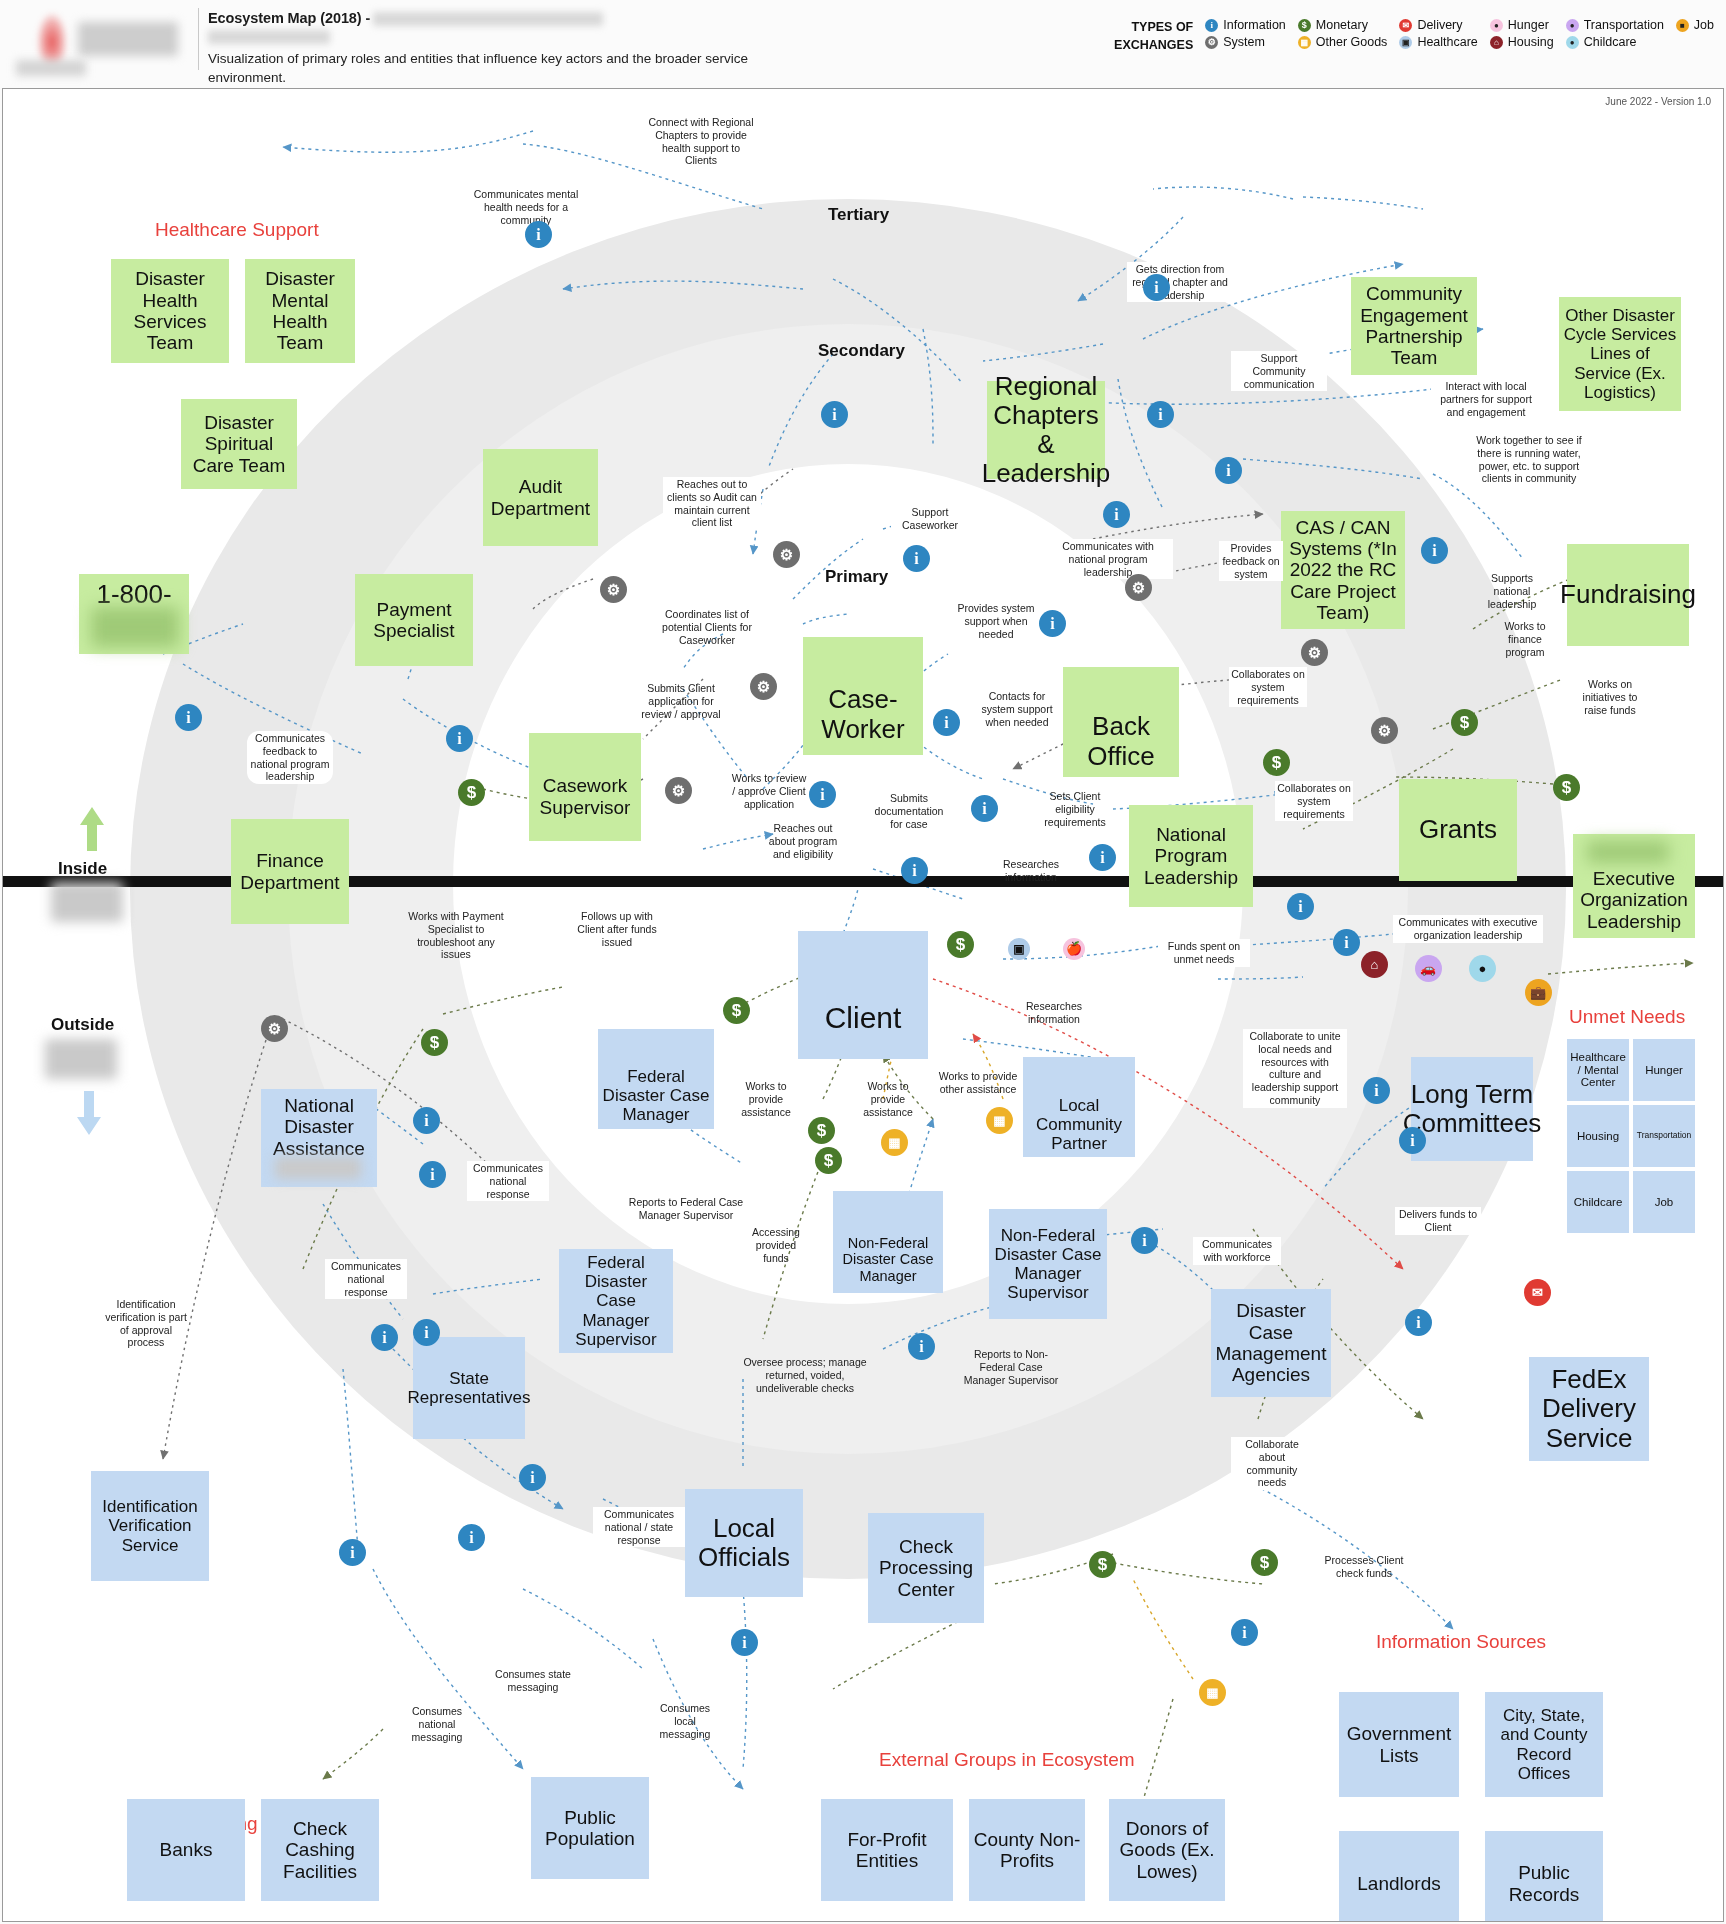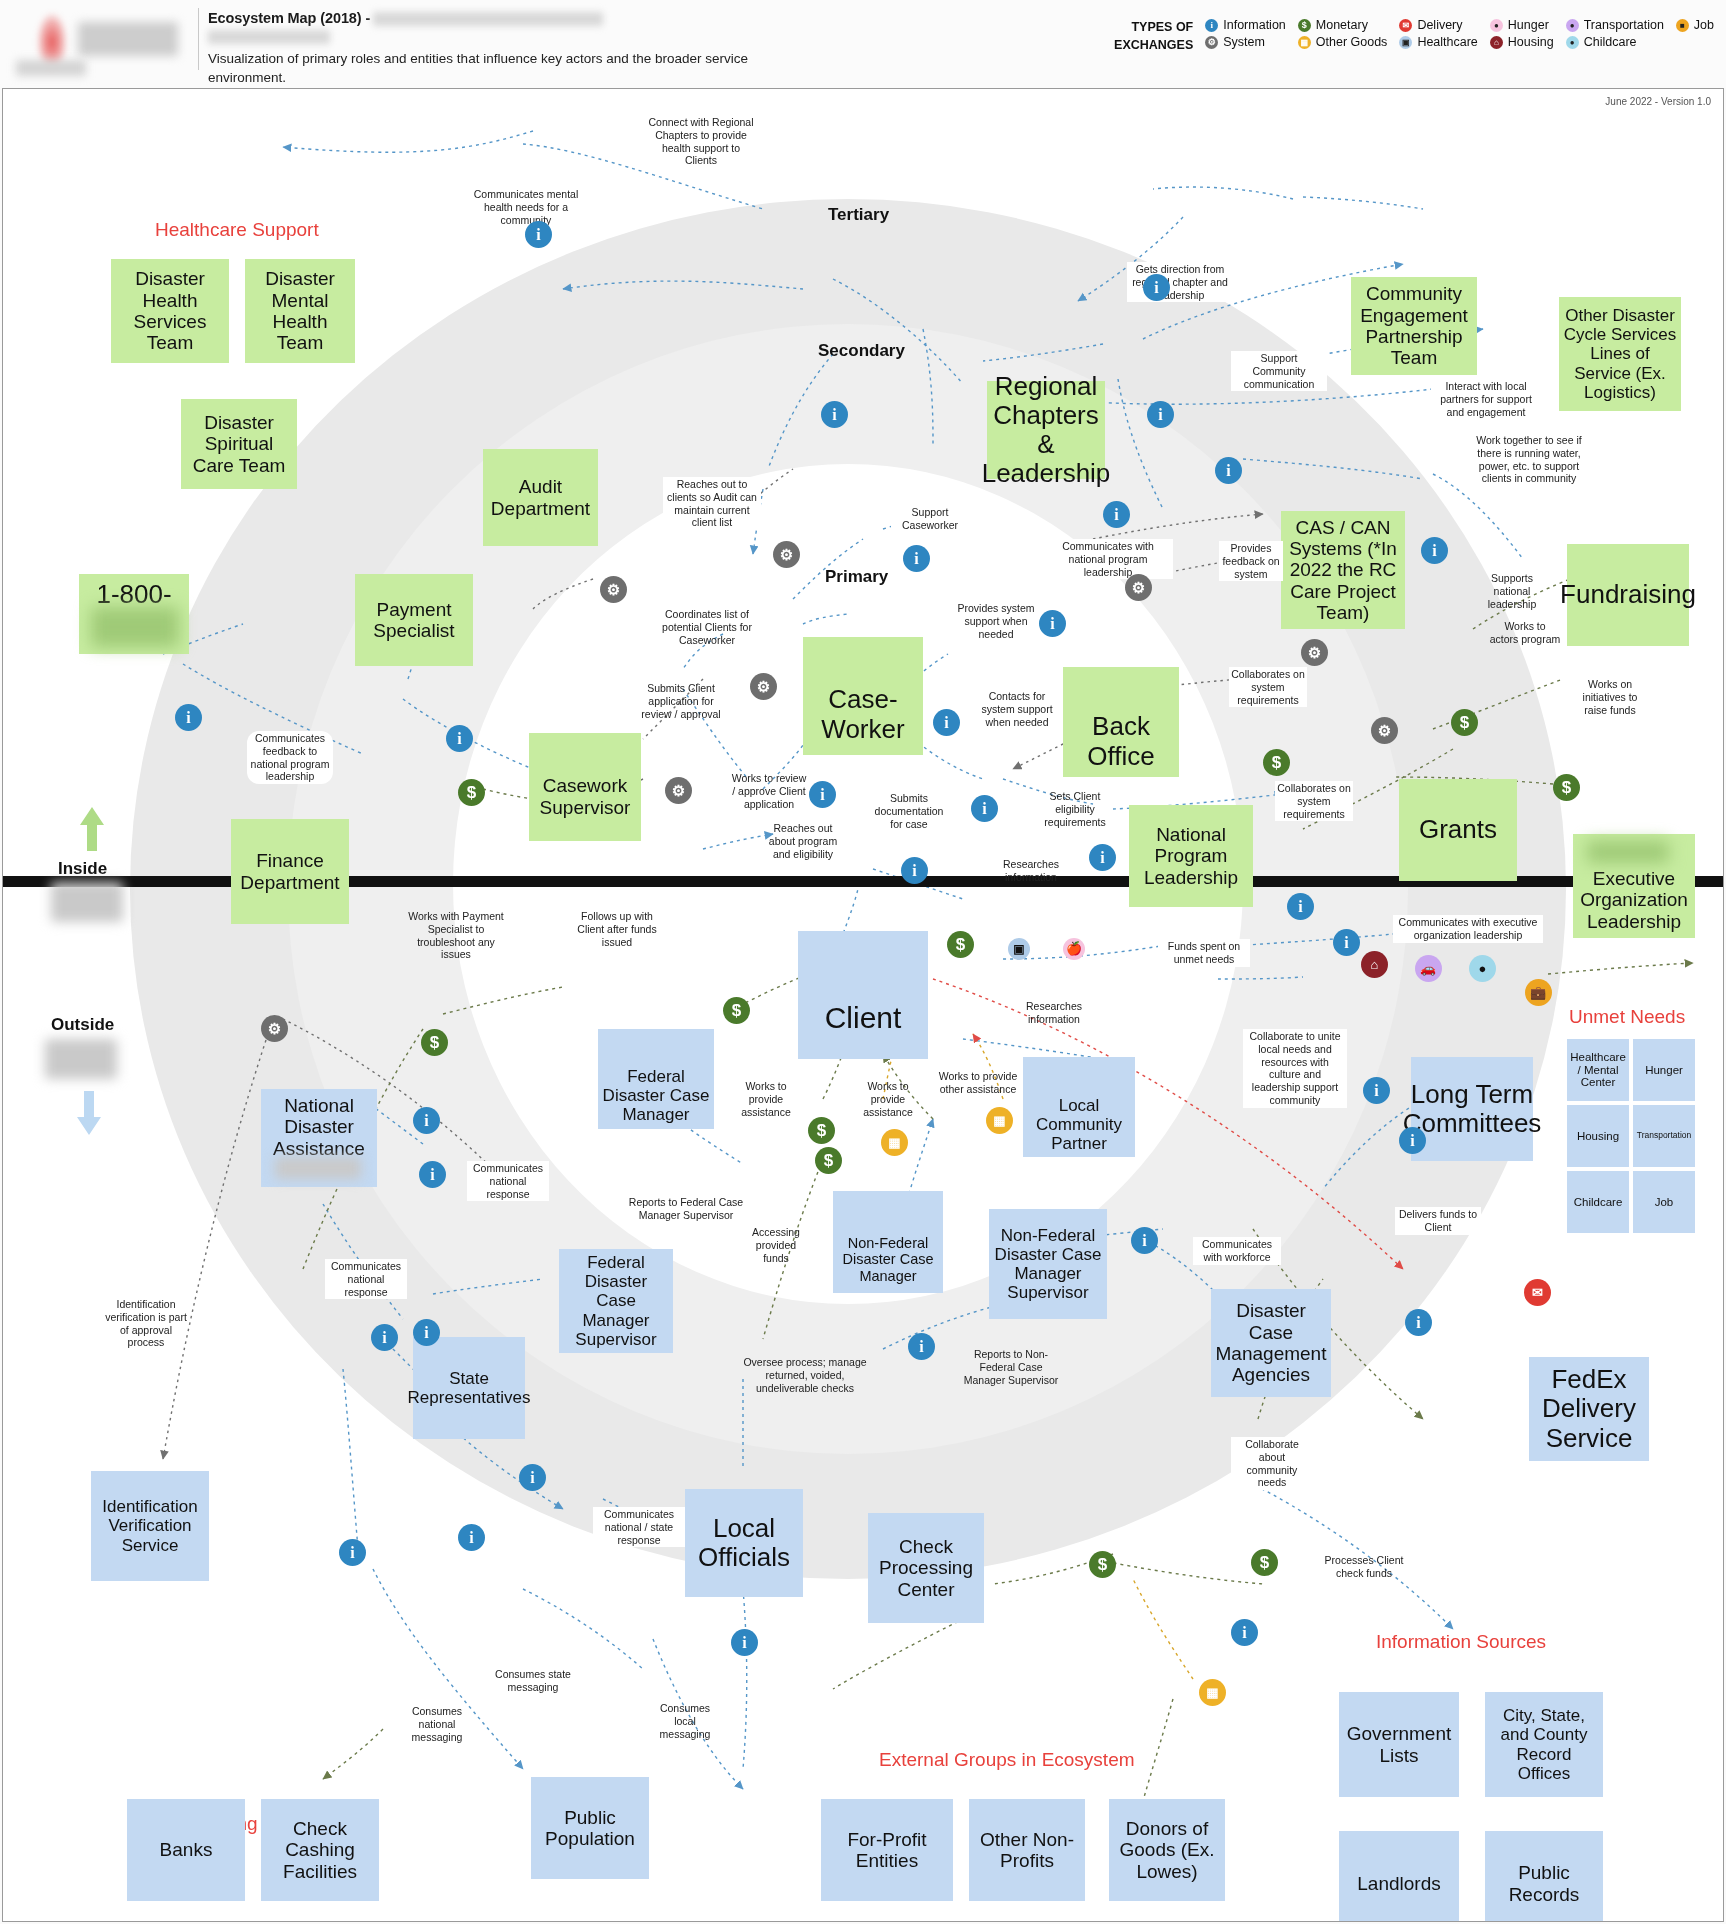"Works to actors program" div.etext { text: actors -> finance }
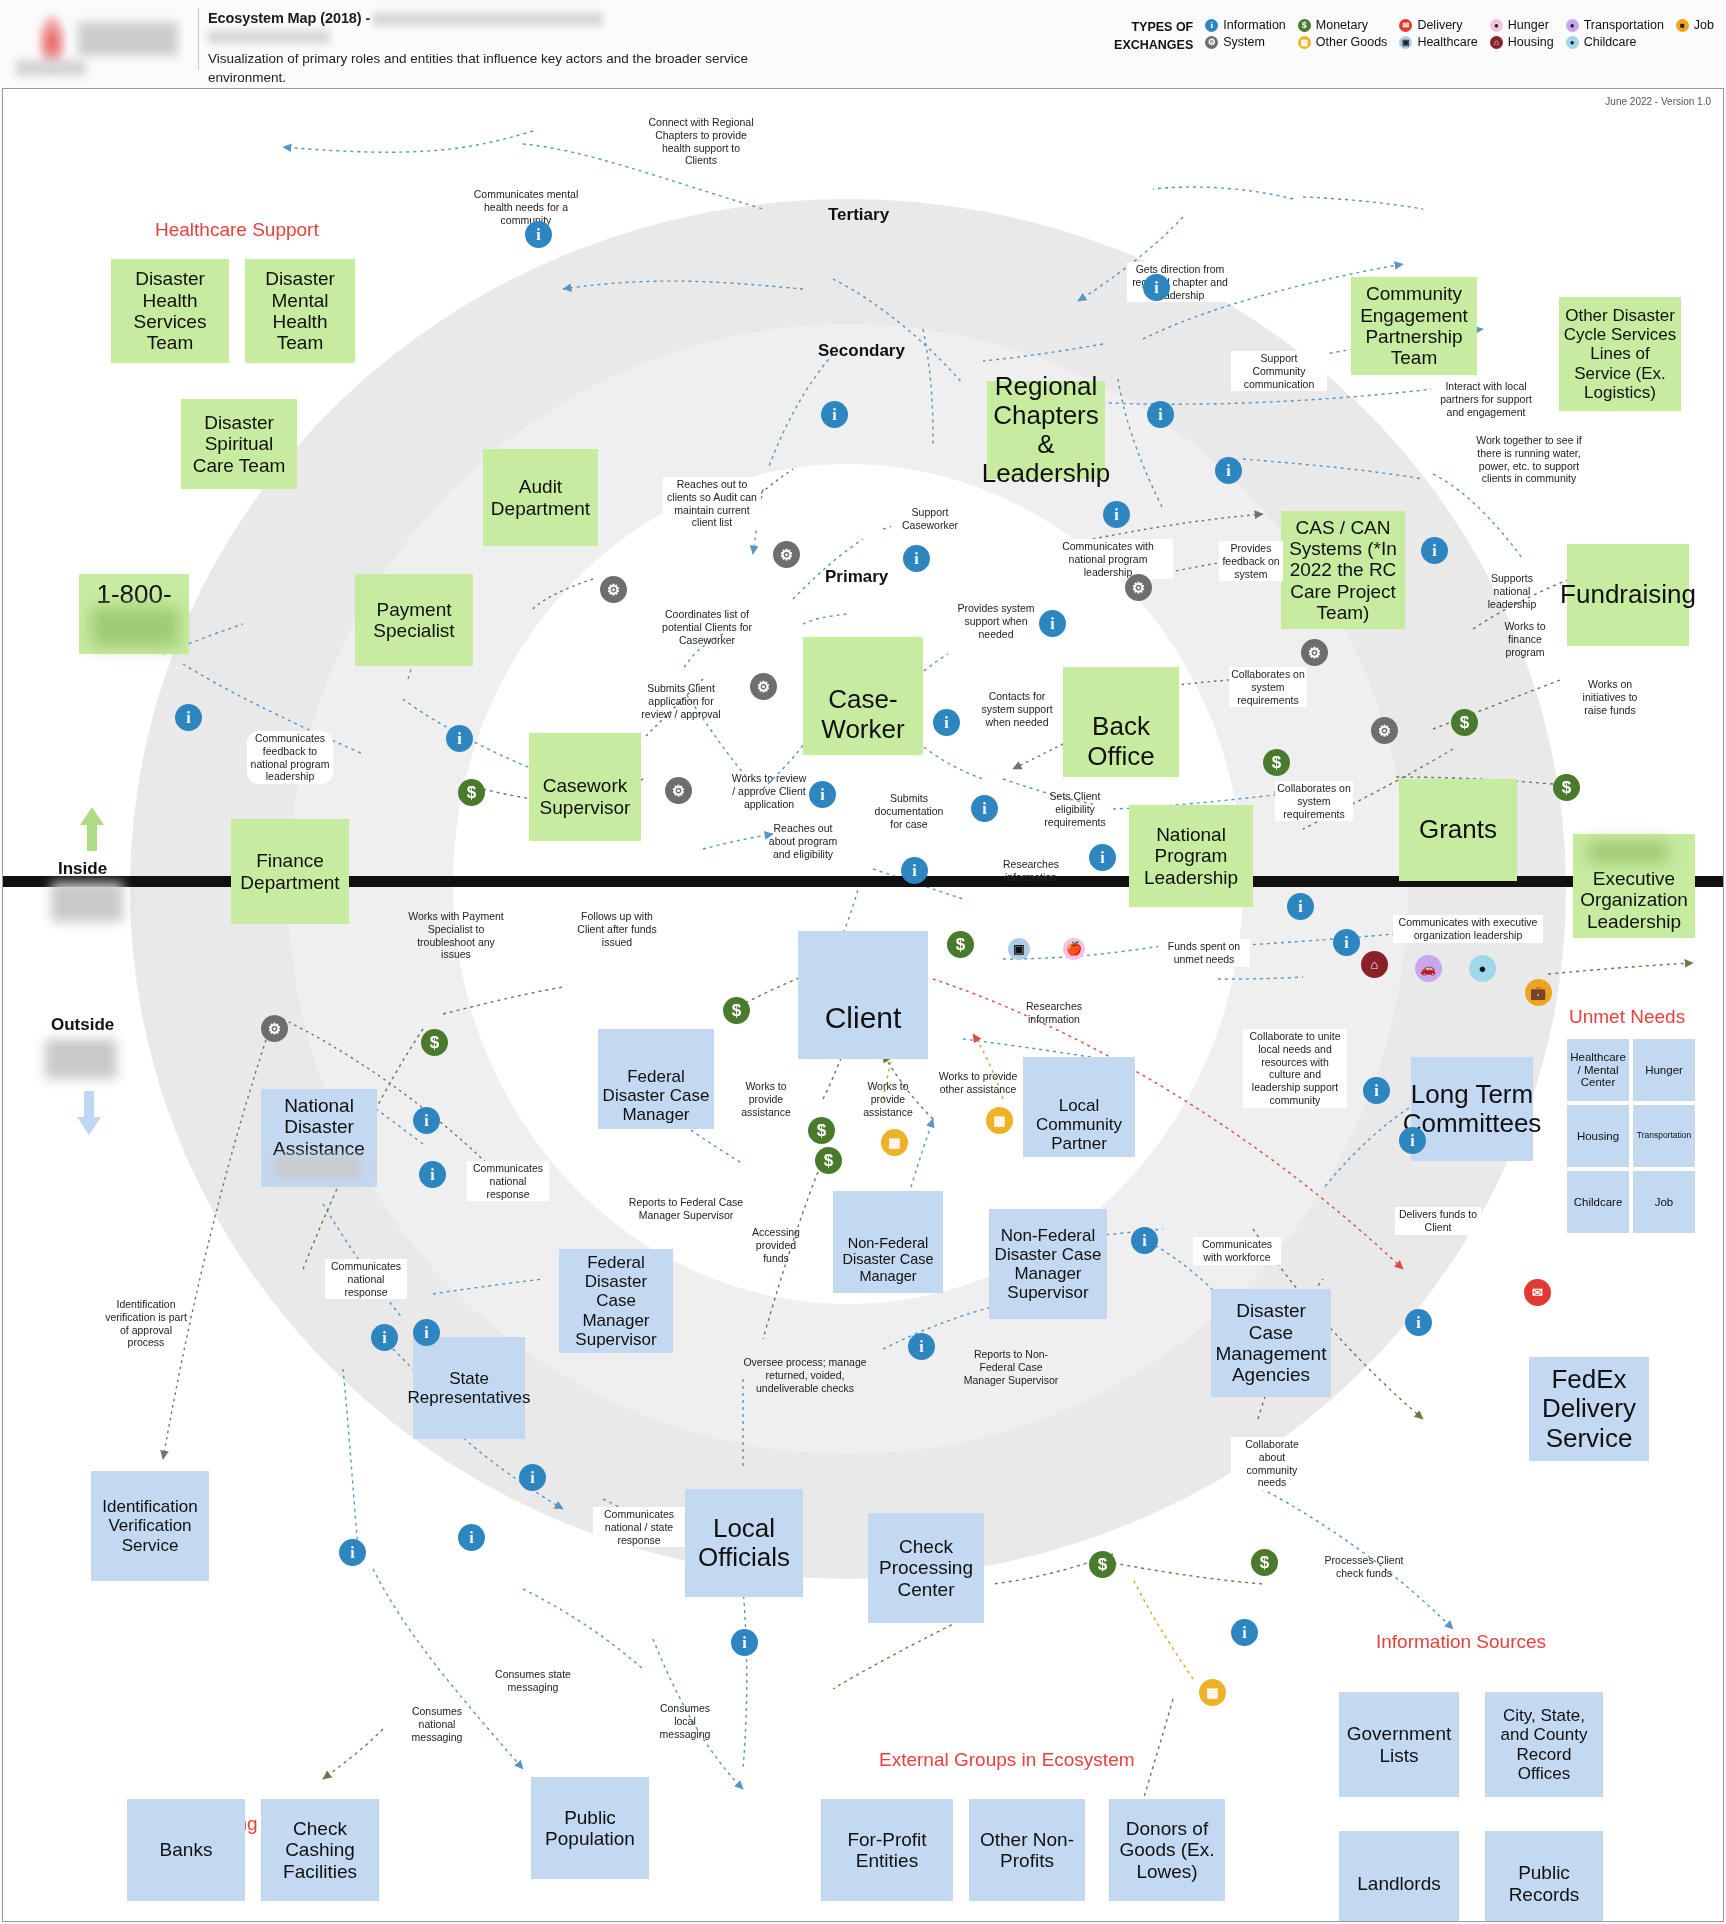"Other Non-Profits" div.node { text: Other -> County }
